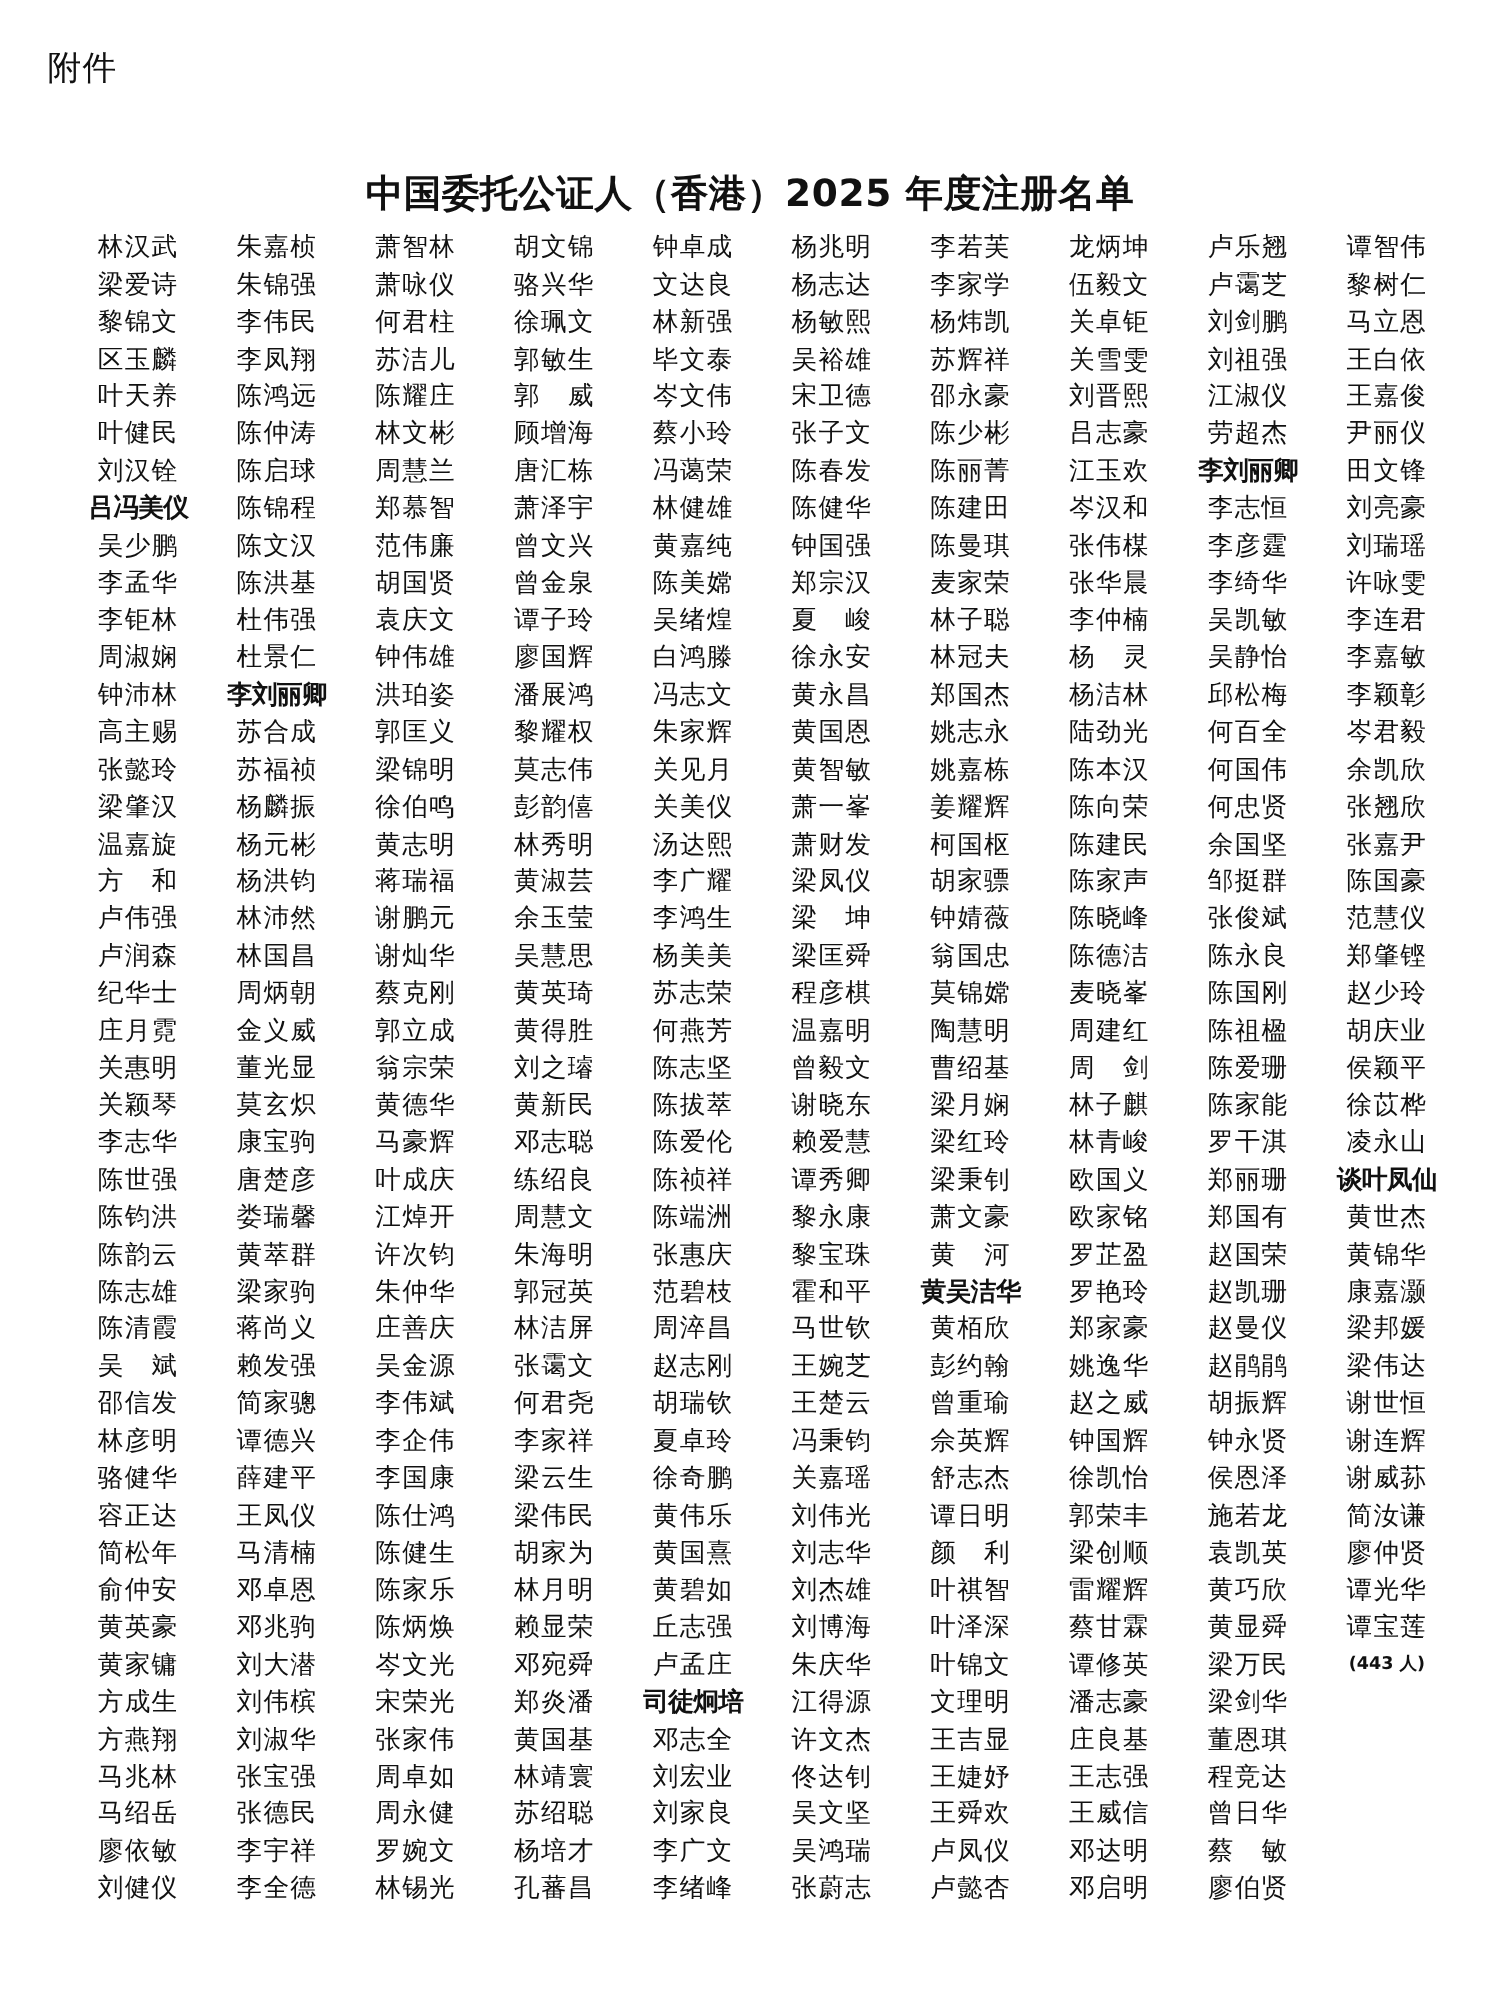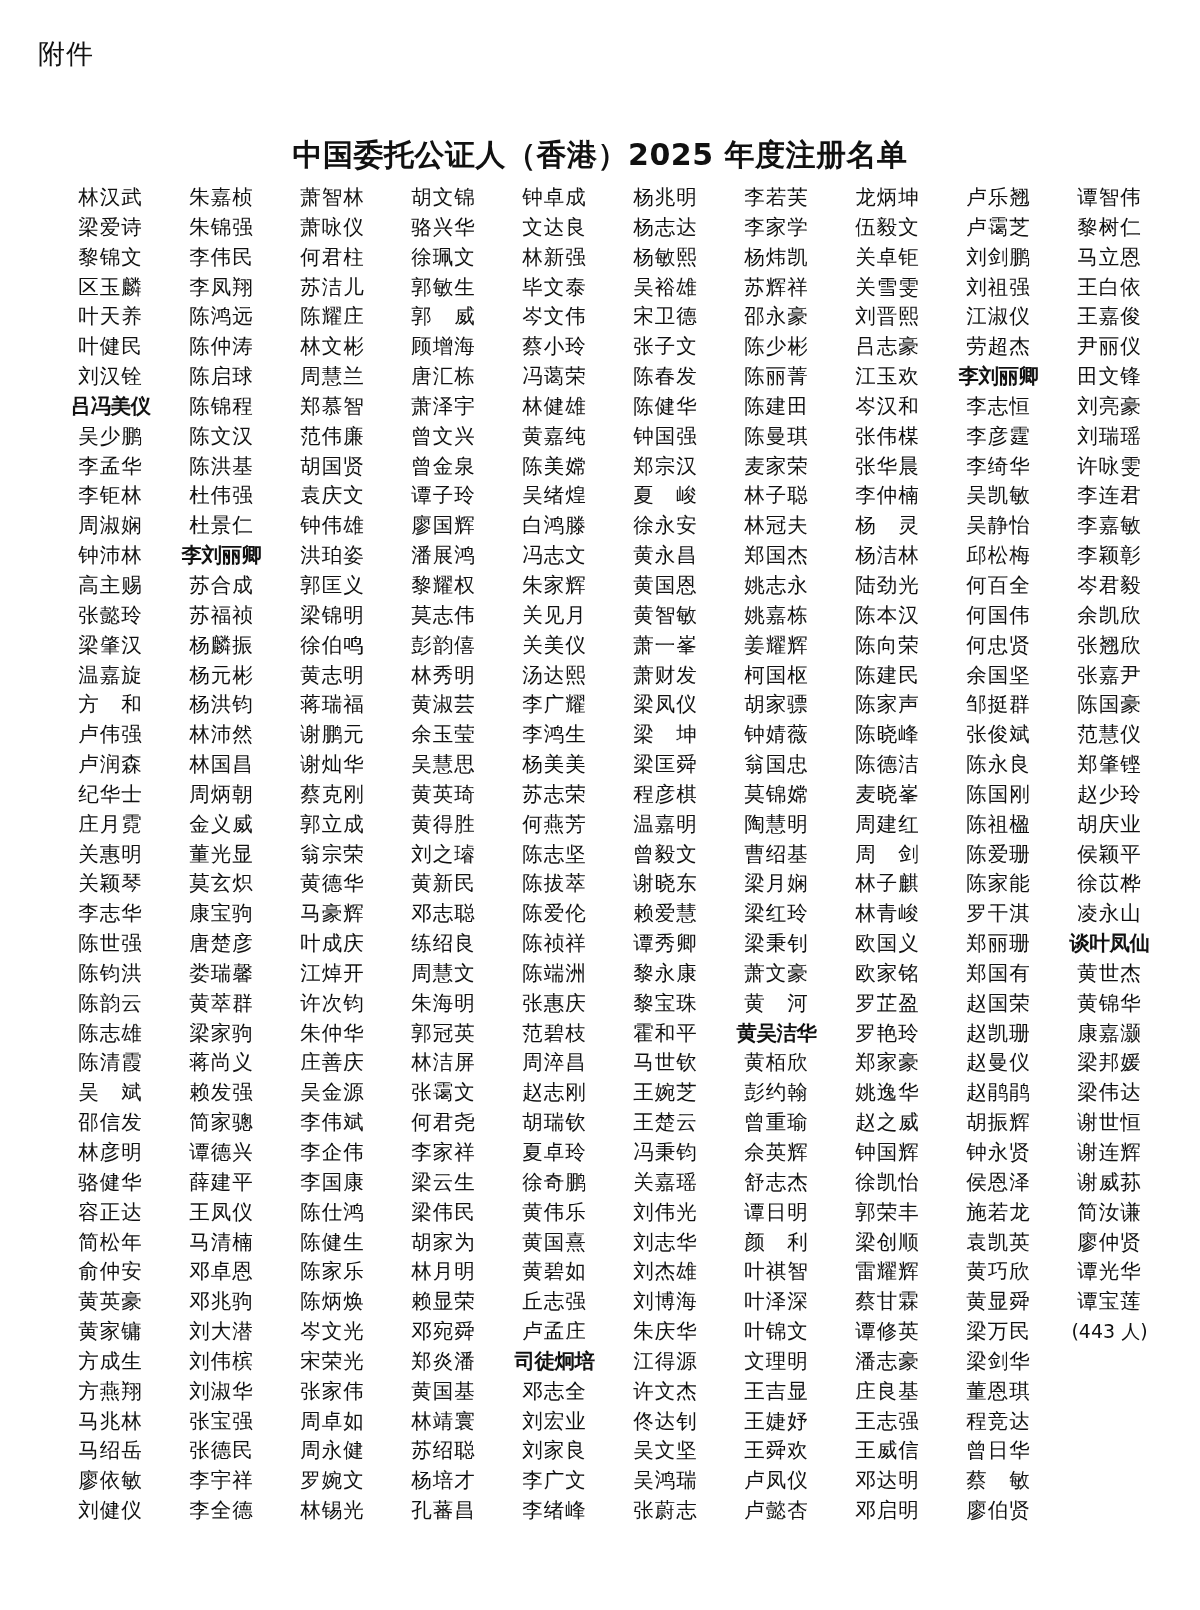"(443 人)" .cell.count { font-size: 19px -> 14px; font-weight: none -> bold }
